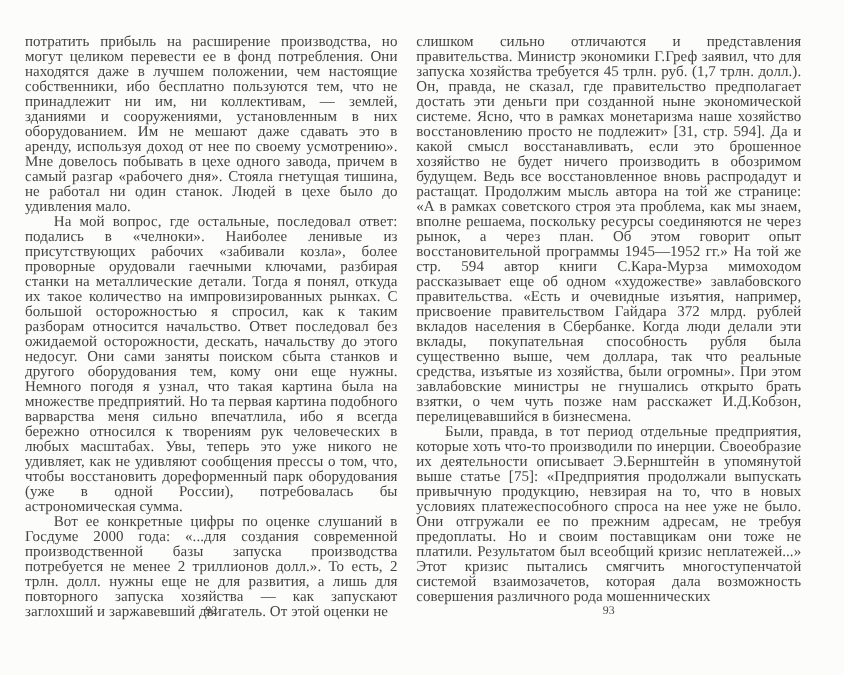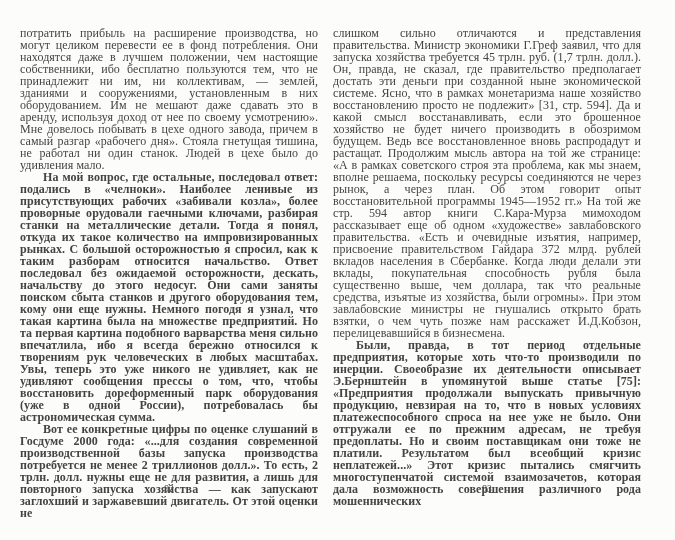"На мой вопрос, где остальные," .page-body p.para.indent { font-weight: bold -> none }
